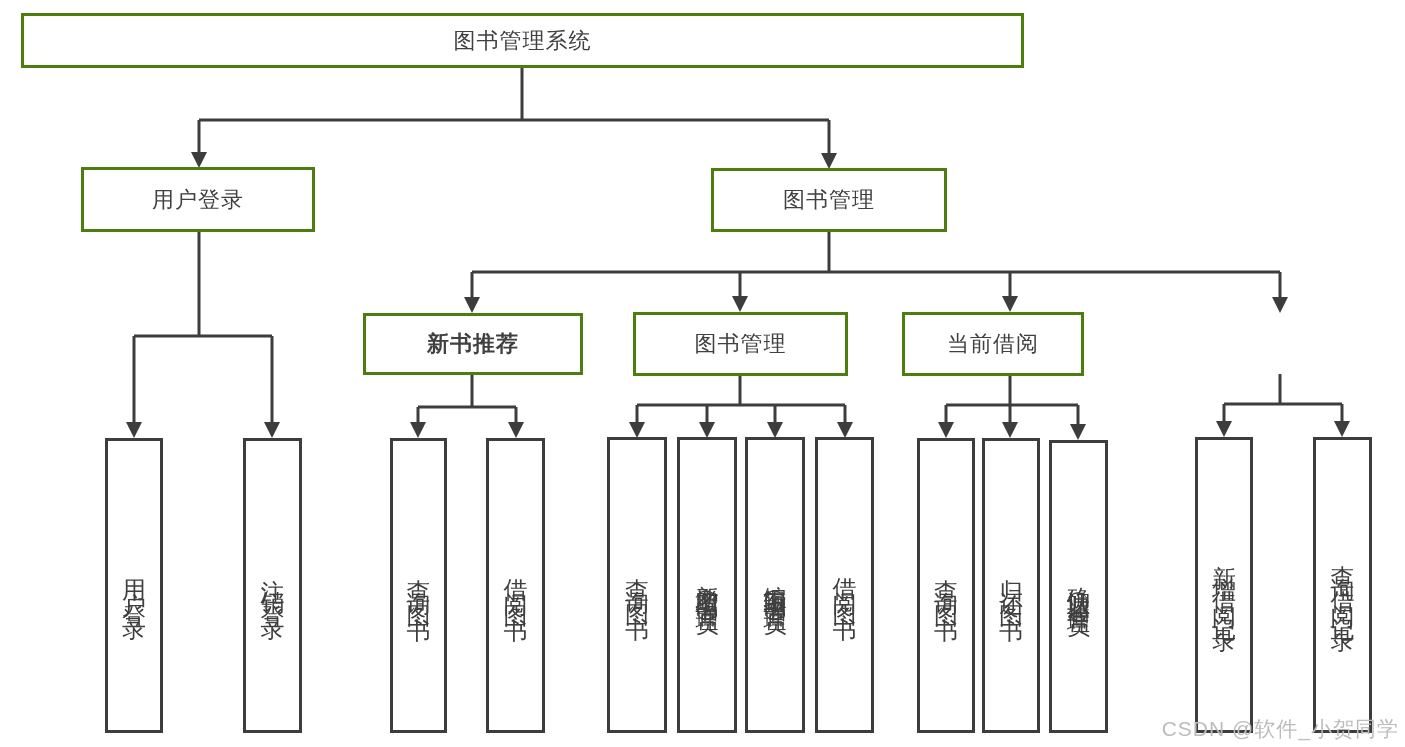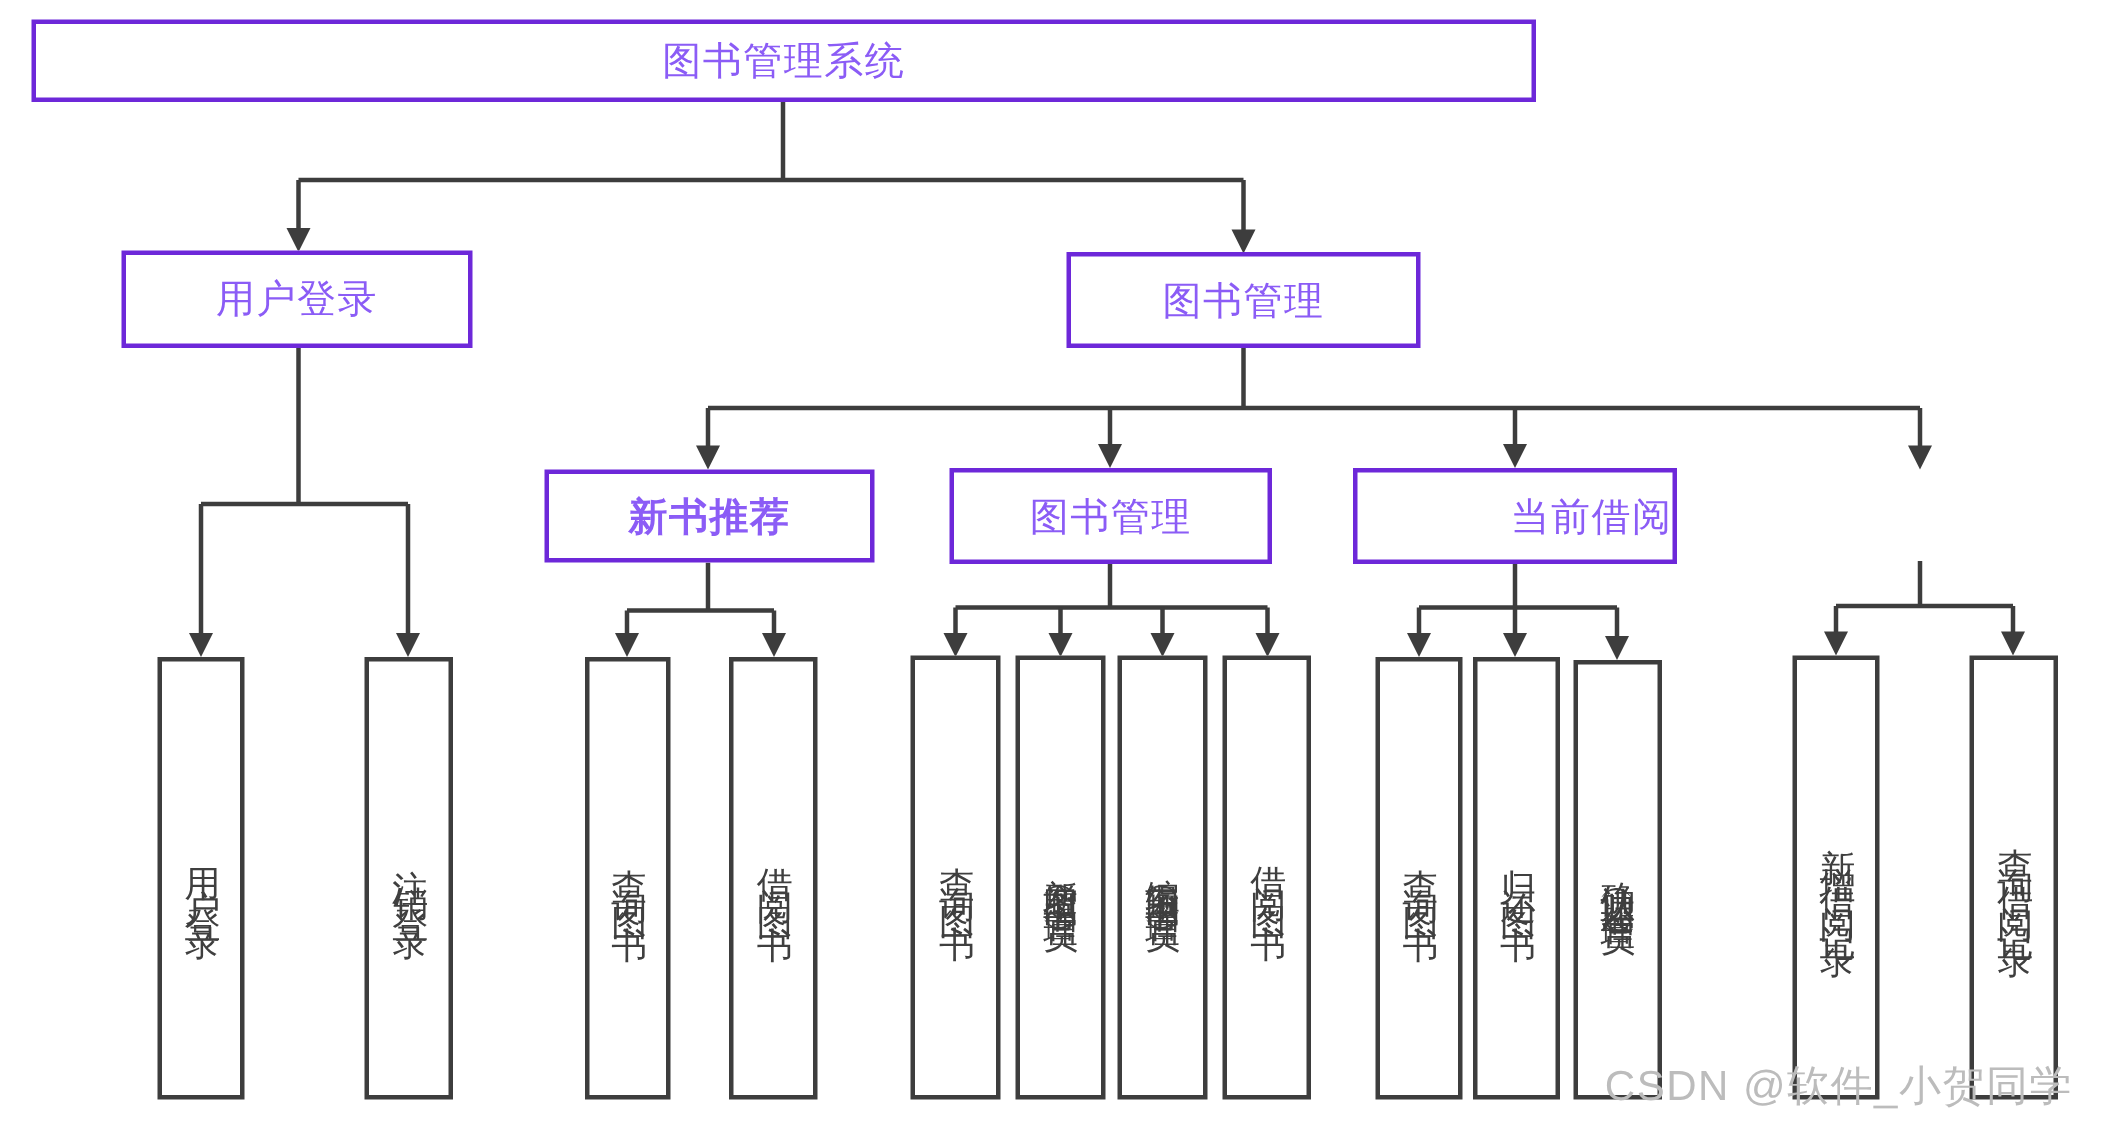"图书管理系统" .node { border: 3px solid #6d28d9 -> 3px solid #4d7c0f; color: #8b5cf6 -> #404040; font-size: 26px -> 22px }
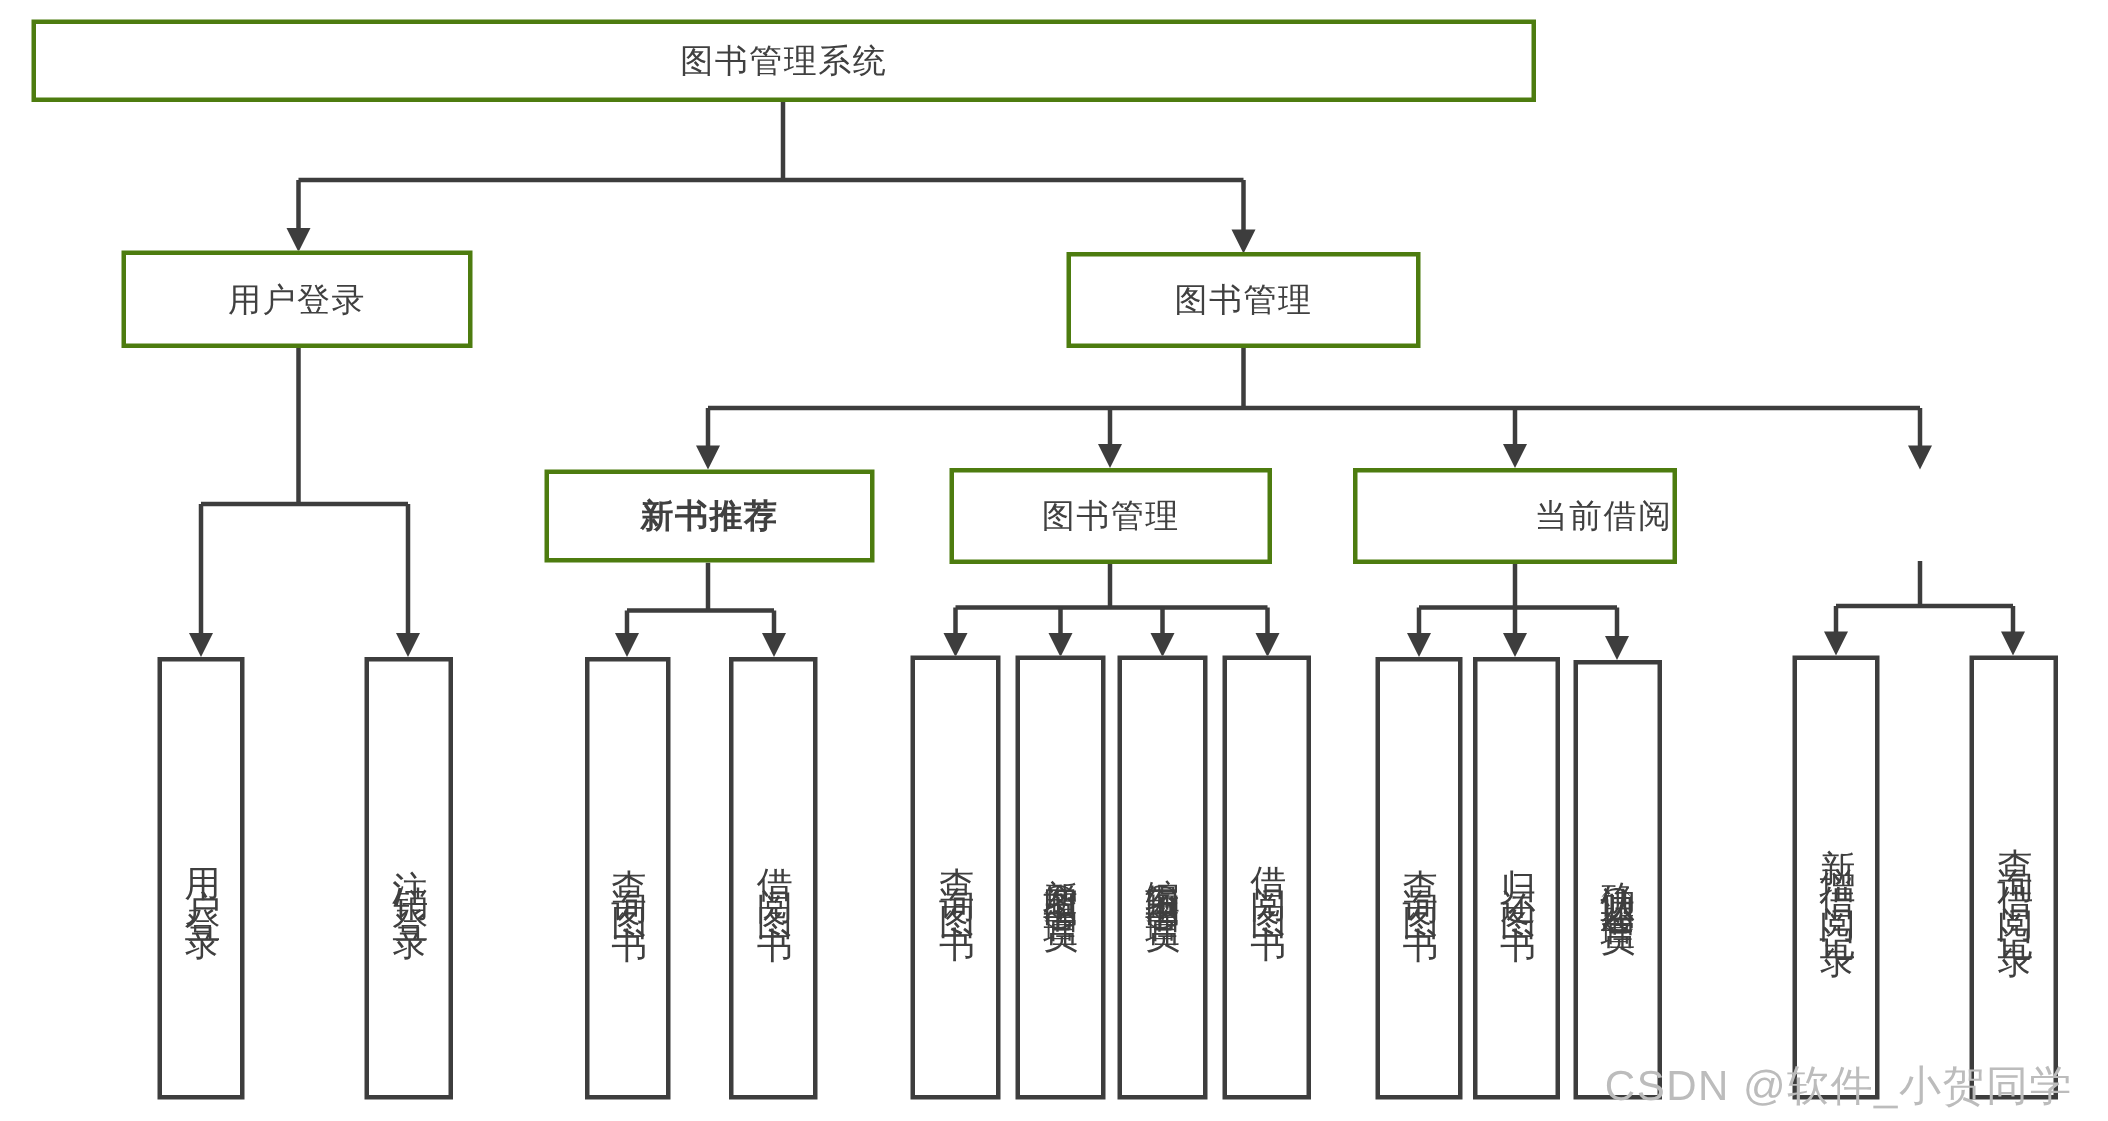"当前借阅" div.node { justify-content: flex-end -> none; width: 216px -> 182px }
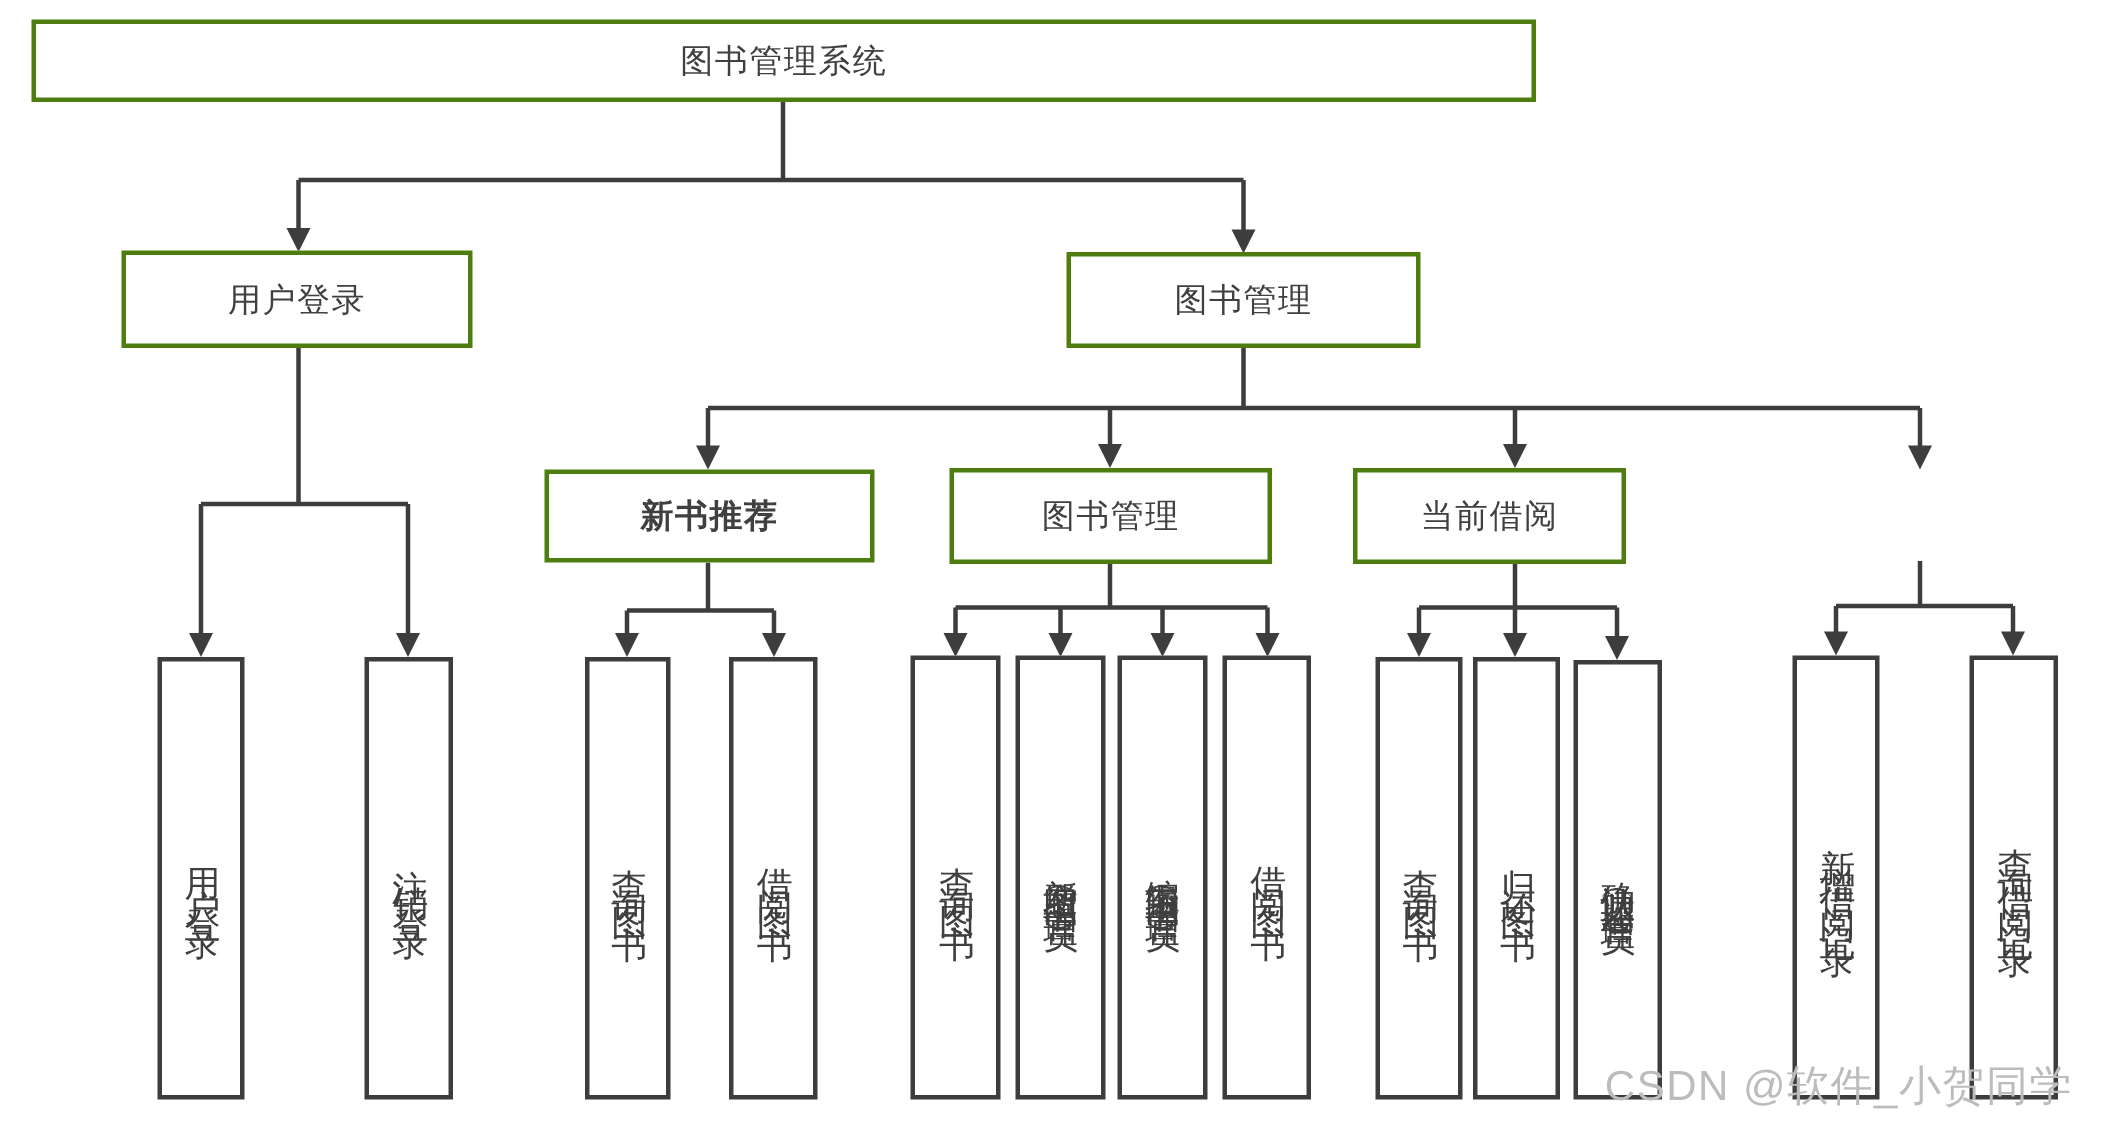"CSDN @软件_小贺同学" .watermark { font-size: 28px -> 21px; right: 23px -> 6px }
